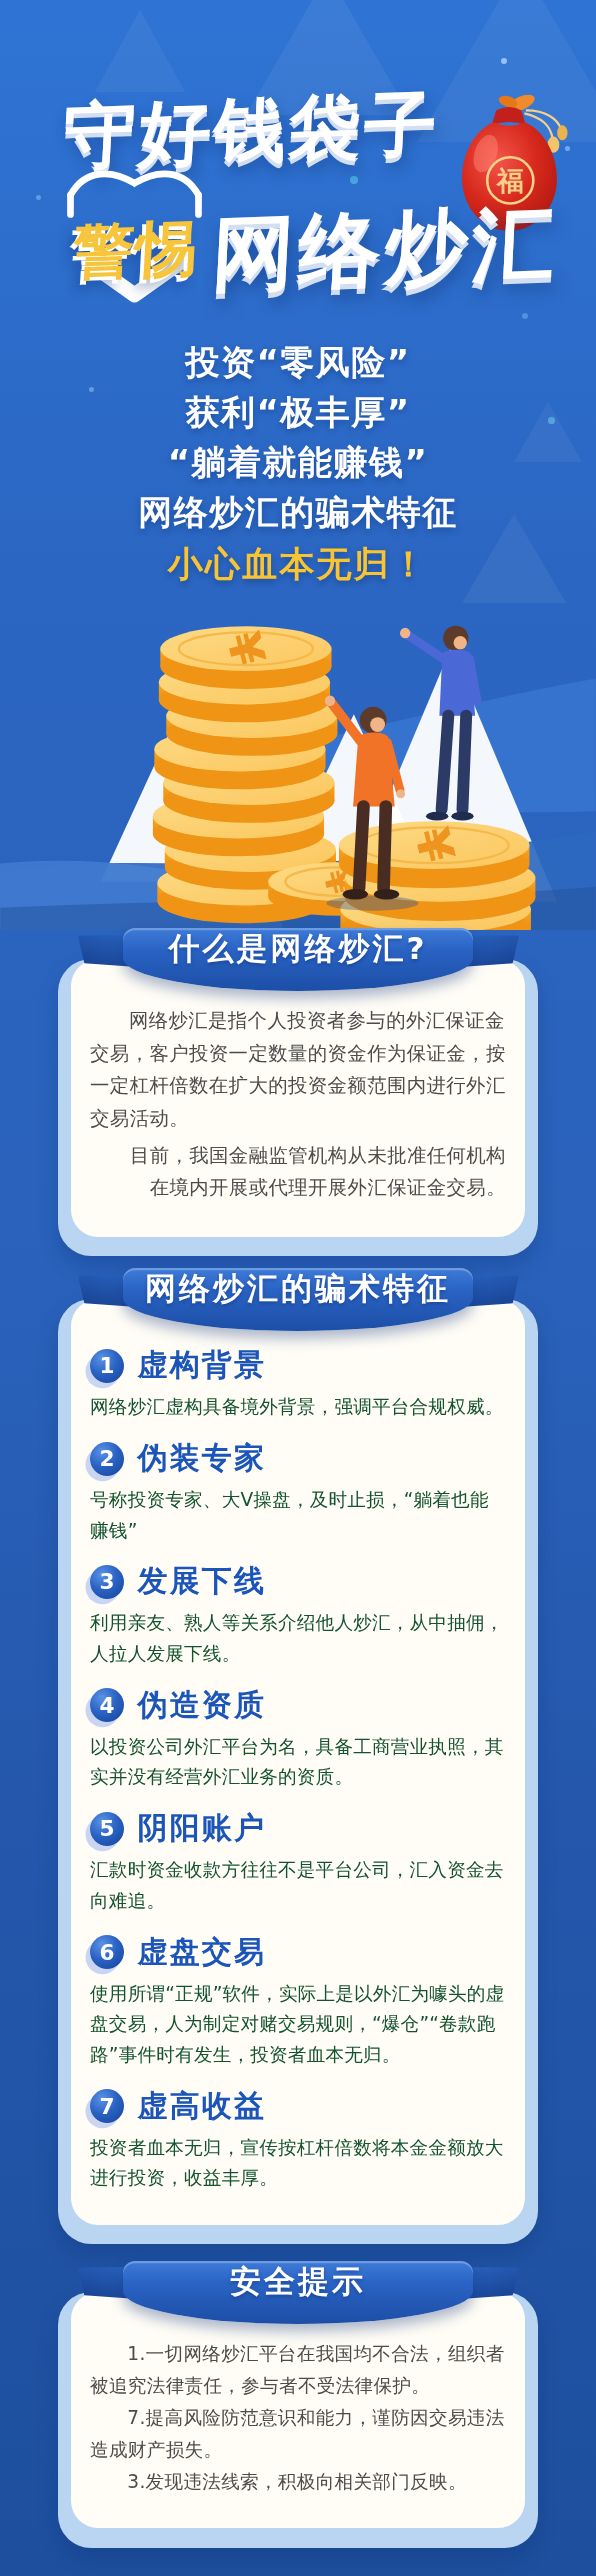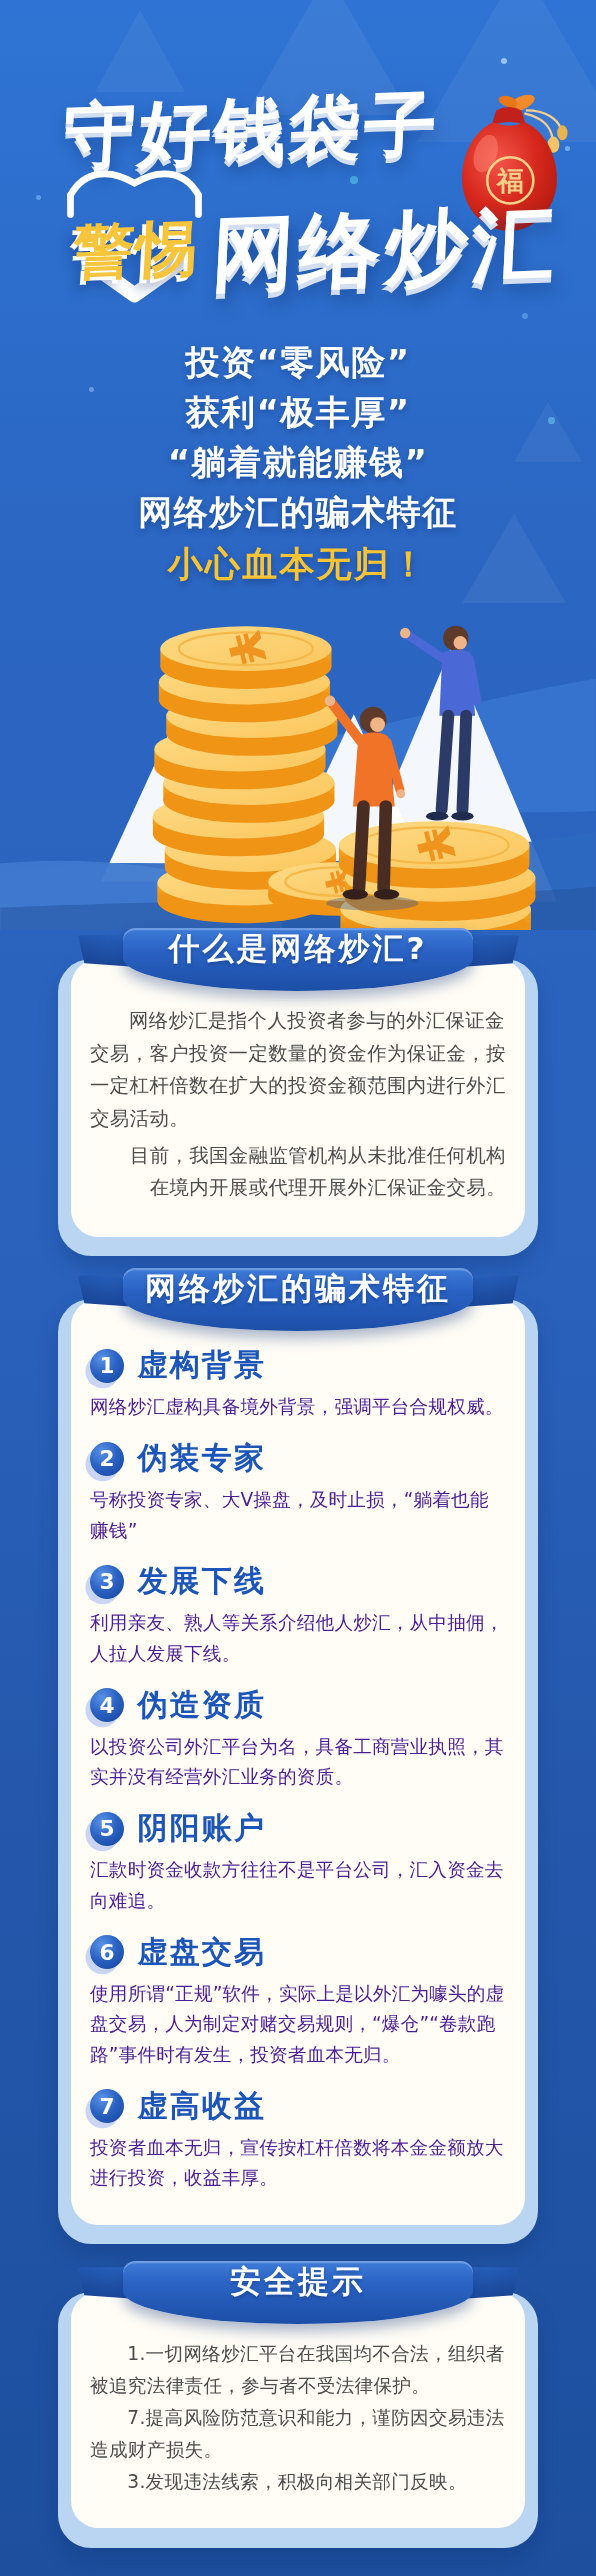"网络炒汇虚构具备境外背景，强调平台合规权威。" .item-body { color: #4c1d95 -> #14532d }
